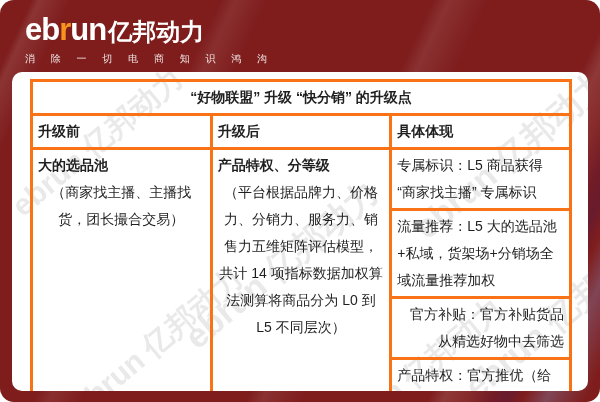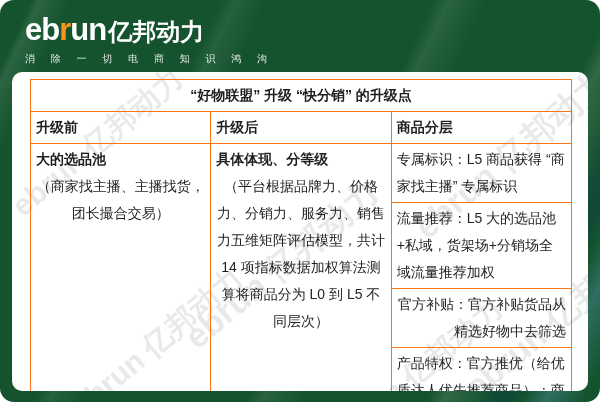"ebrun" .banner { background: #14532d -> #7f1d1d }
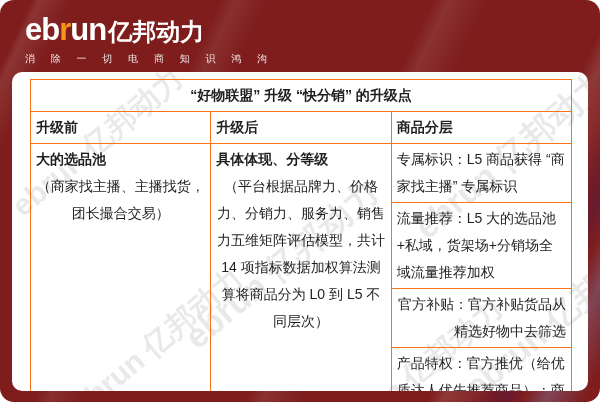"“好物联盟” 升级 “快分销” 的升级点" table.upgrade td { border: 1px solid #f97316 -> 3px solid #f97316 }
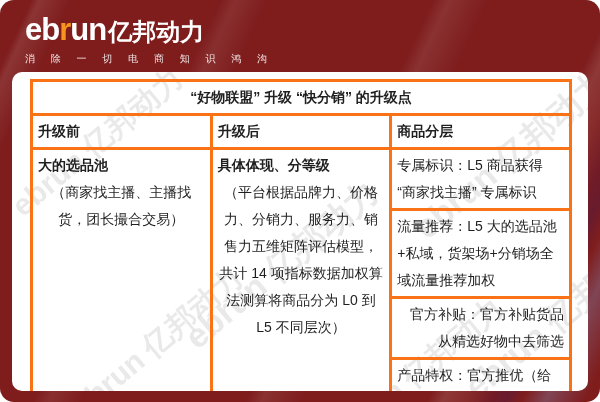"商品分层" td.head-cell { text: 商品分层 -> 具体体现 }
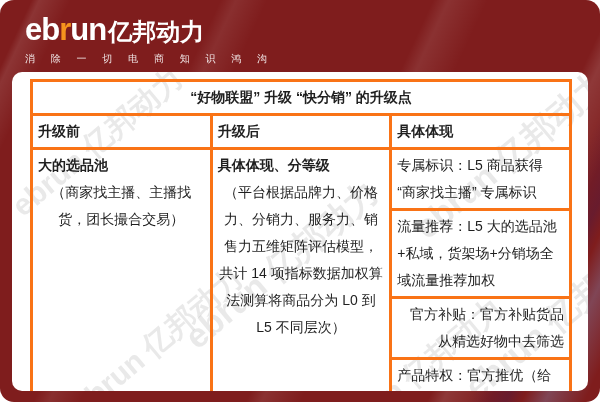"具体体现、分等级" span.cell-heading { text: 具体体现 -> 产品特权 }
